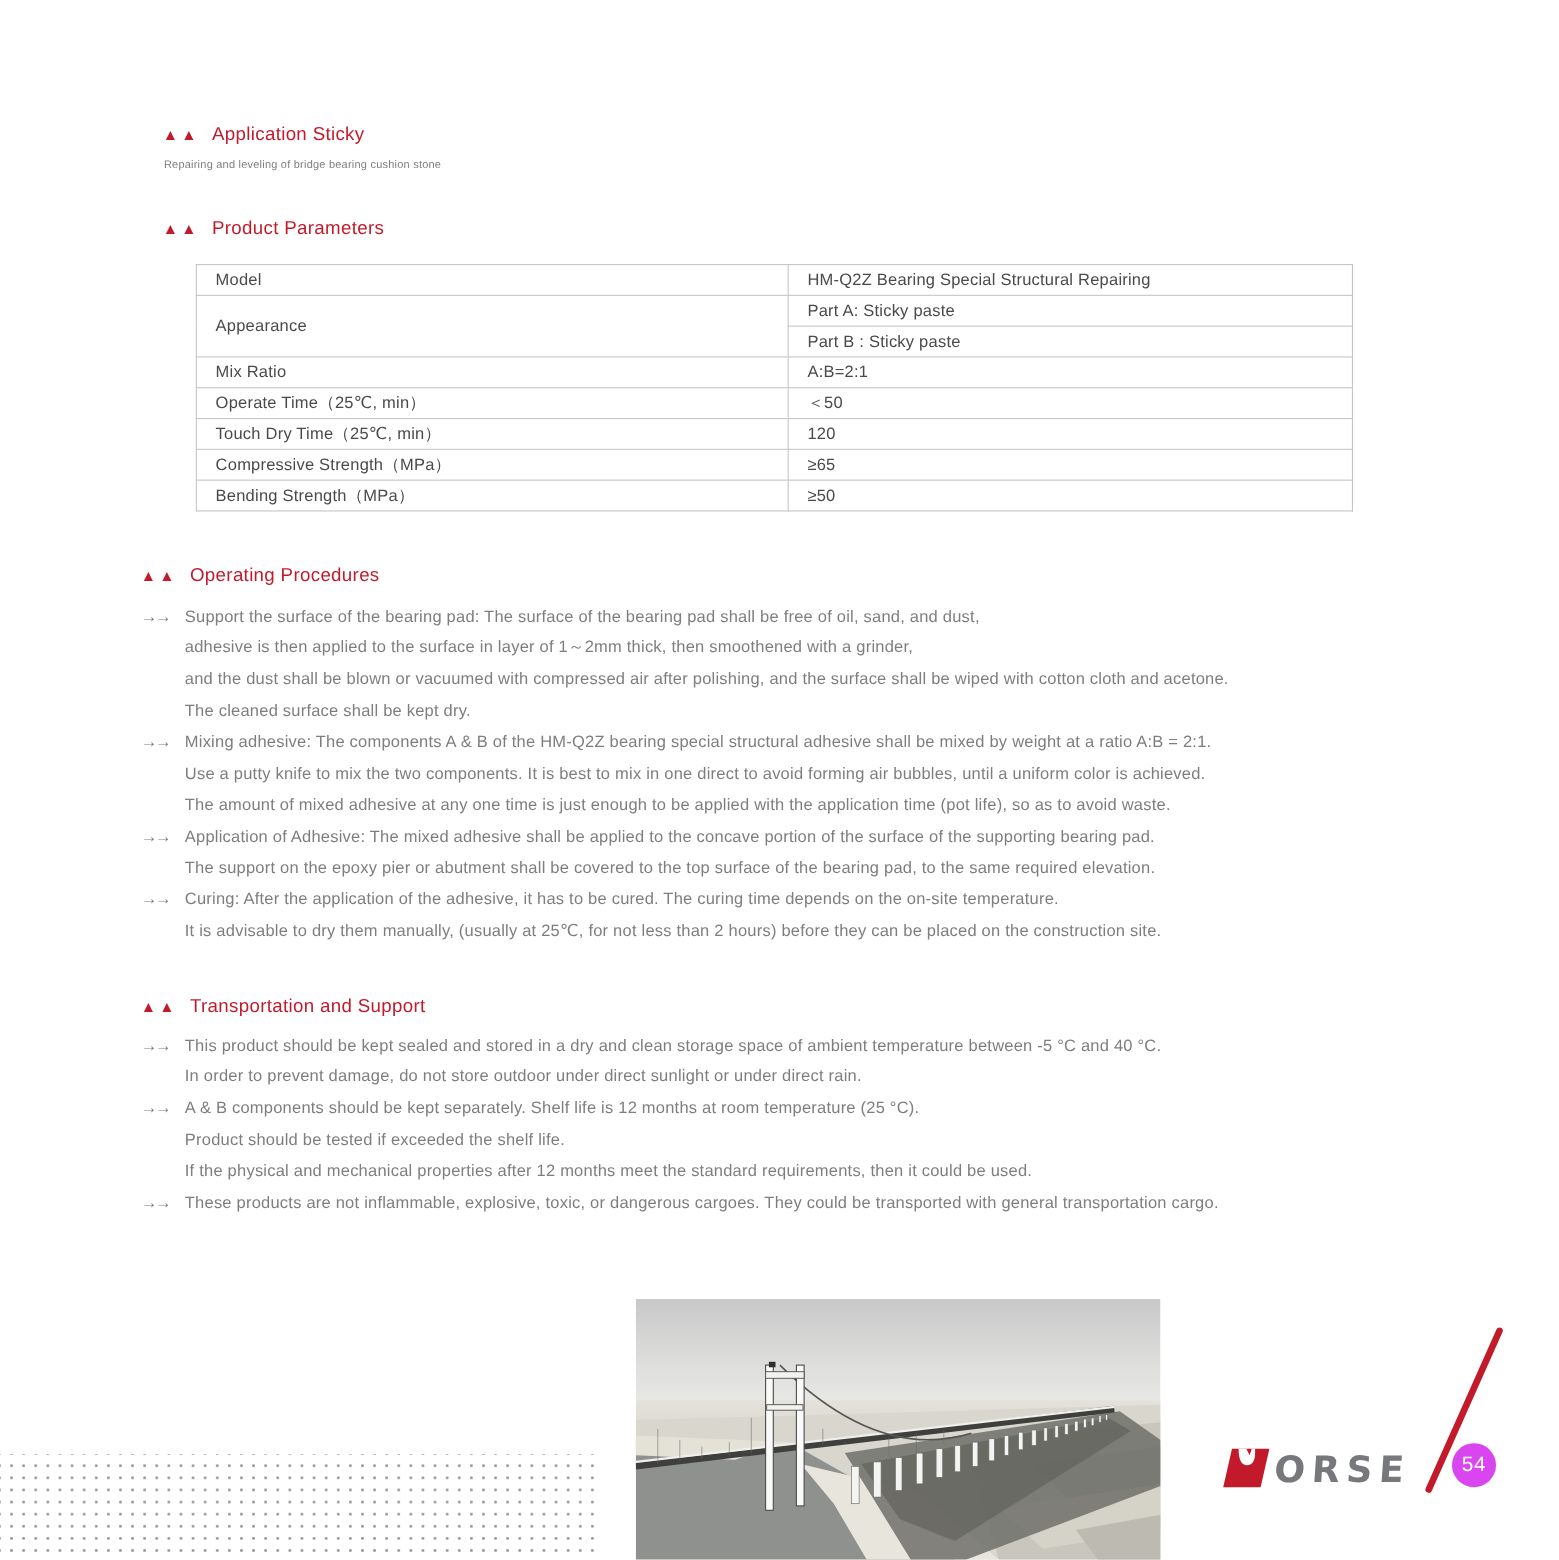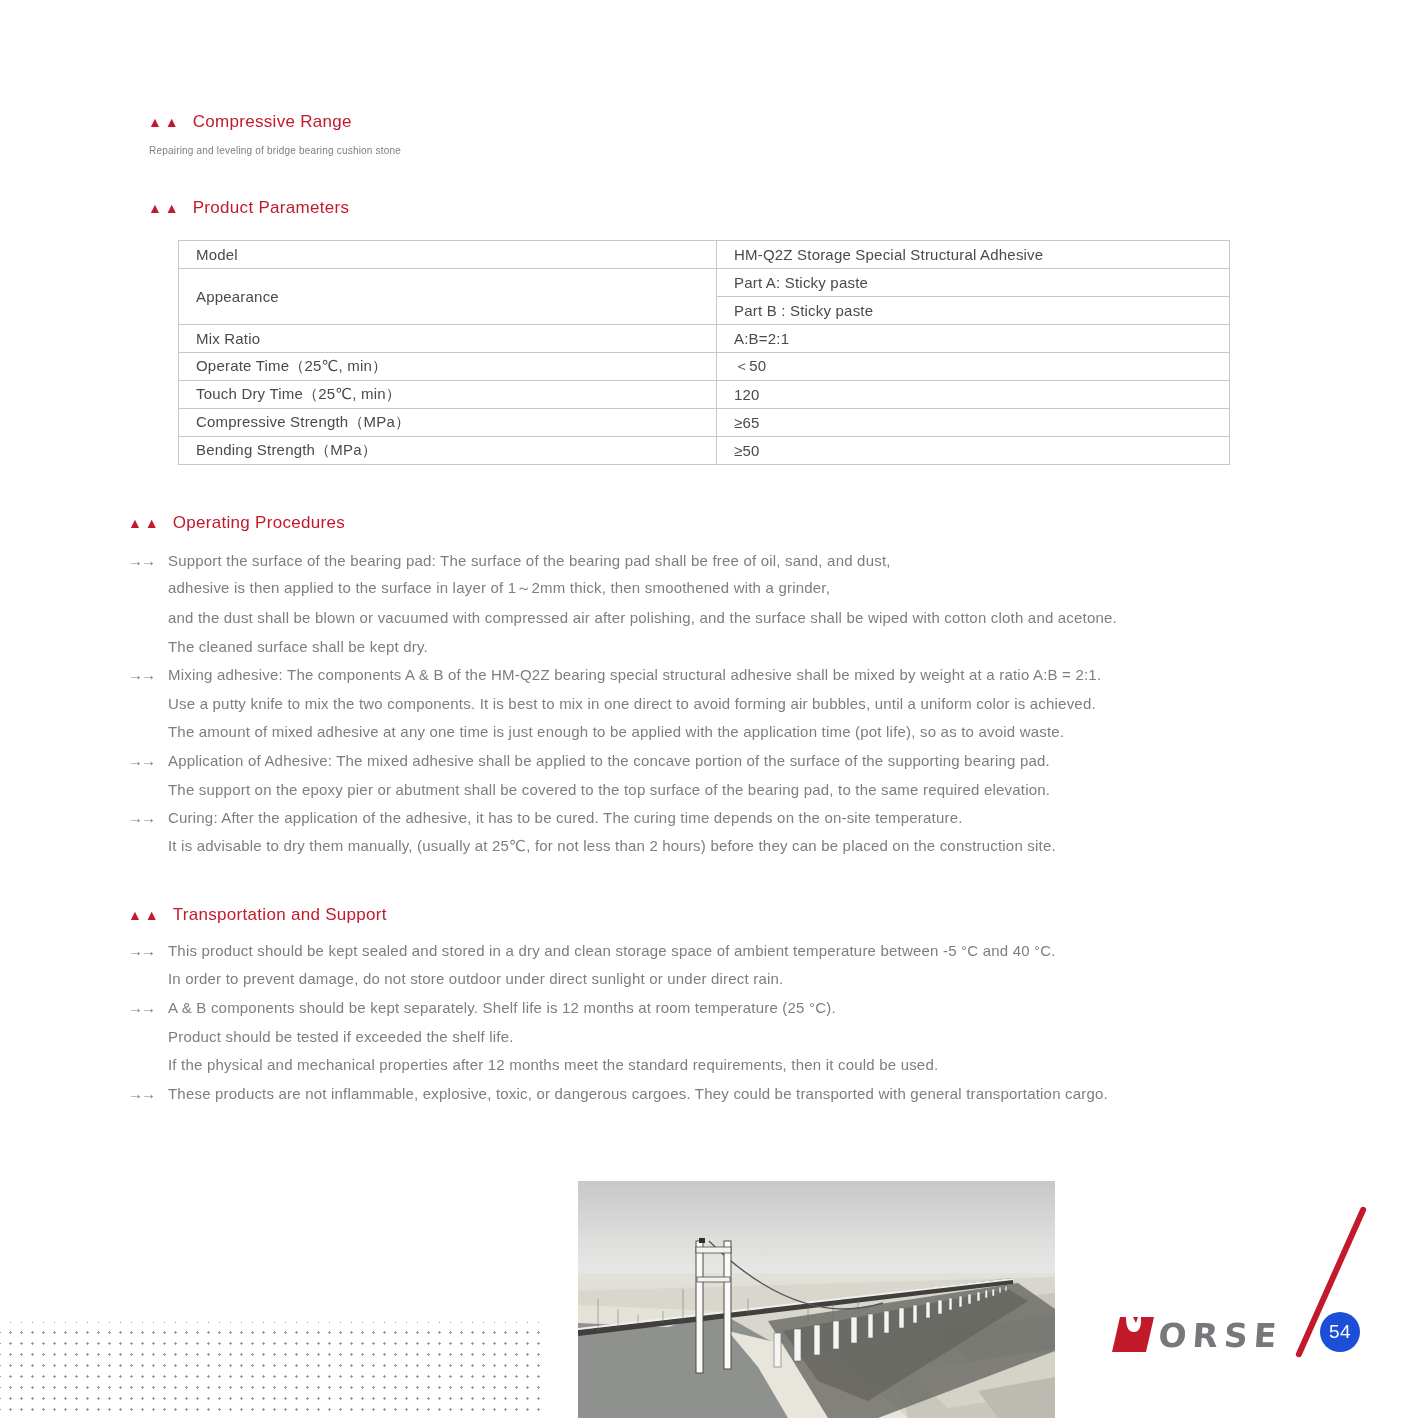"Compressive Range" span { text: Compressive Range -> Application Sticky }
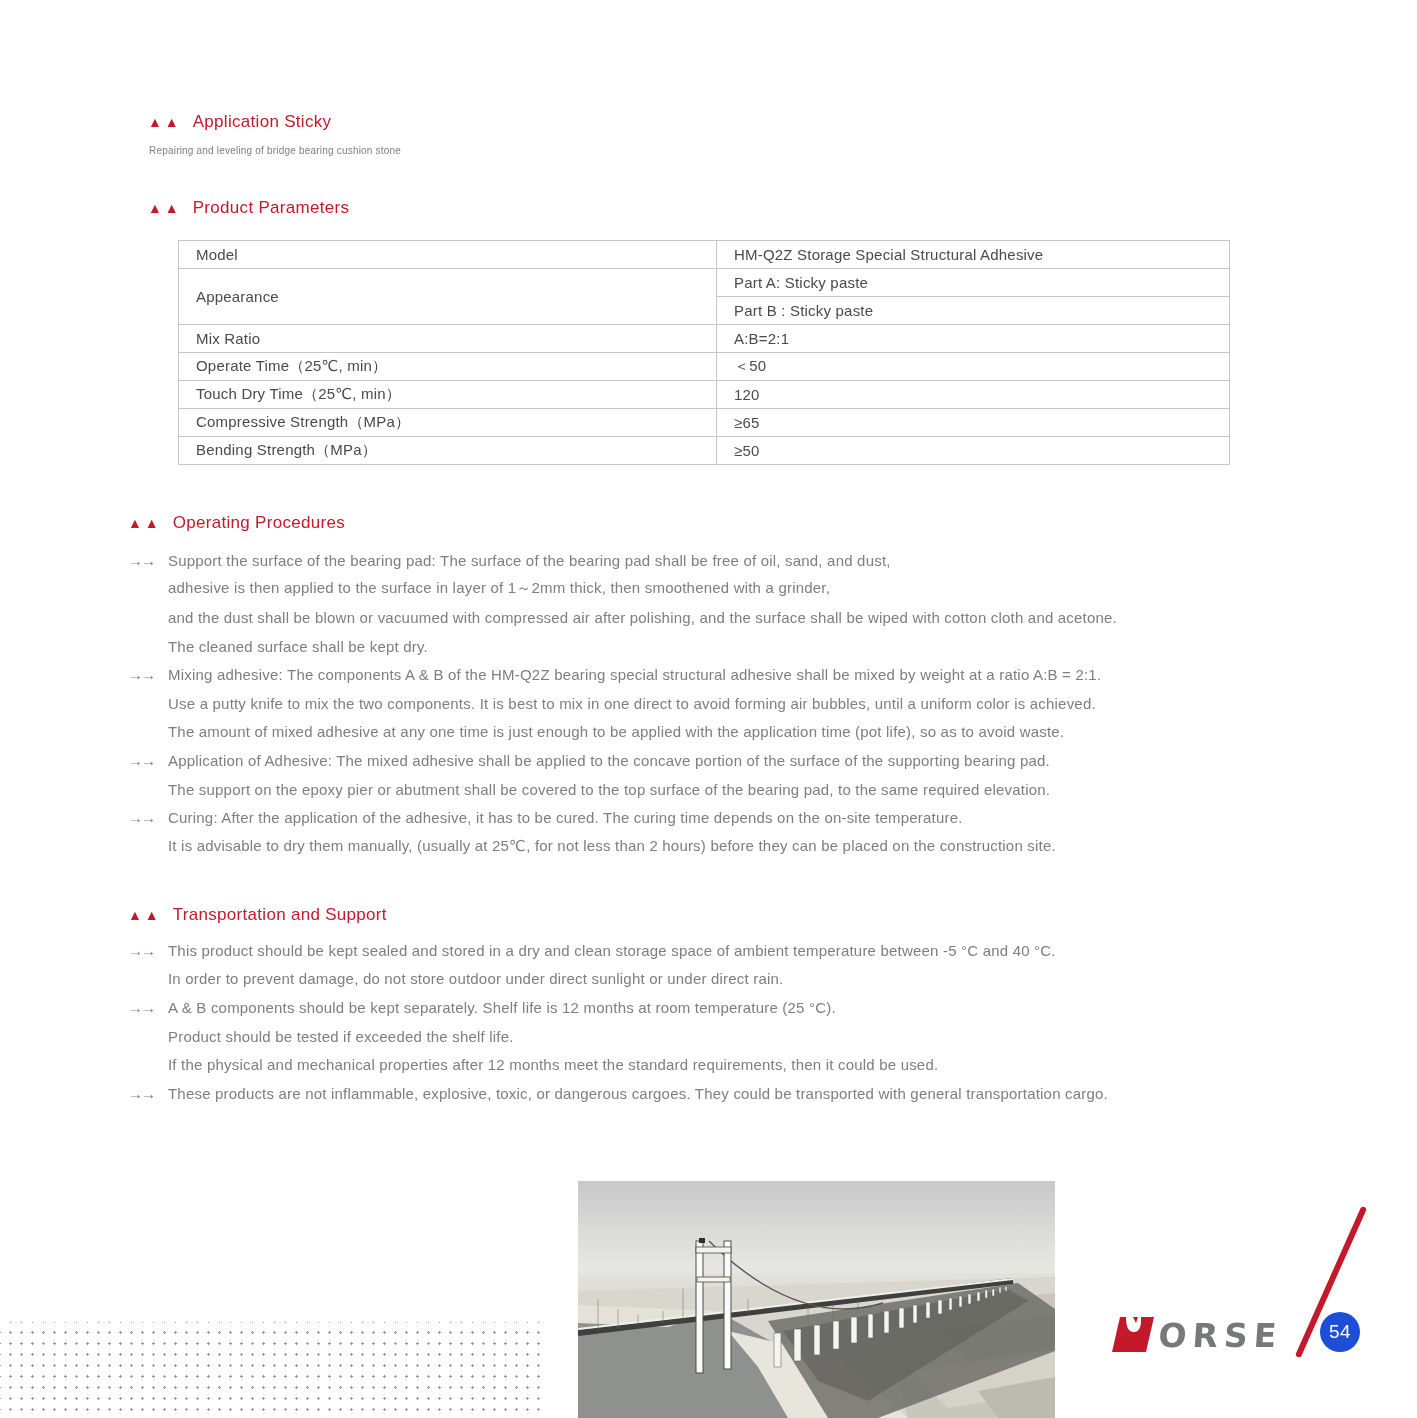"HM-Q2Z Storage Special Structural" td.c2 { text: Storage Special Structural Adhesive -> Bearing Special Structural Repairing }
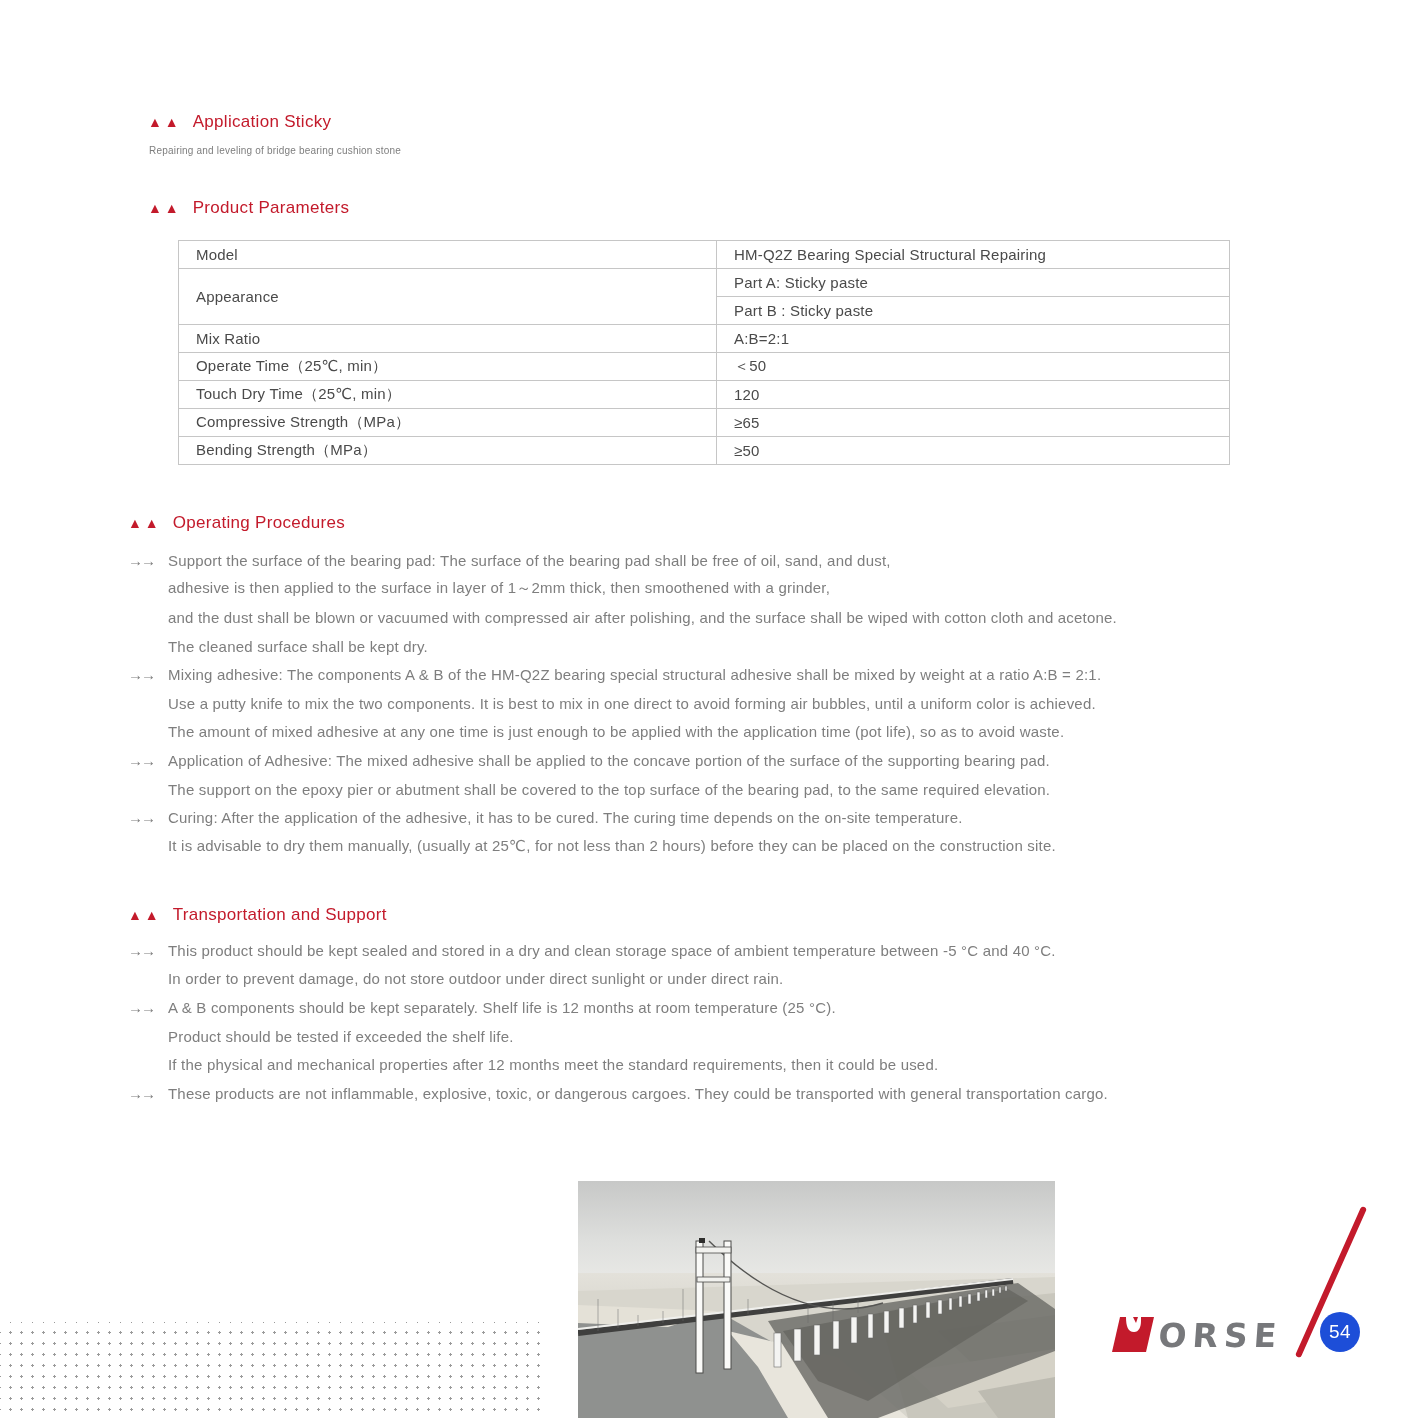"54" .page-badge { background: #1d4ed8 -> #d946ef }
